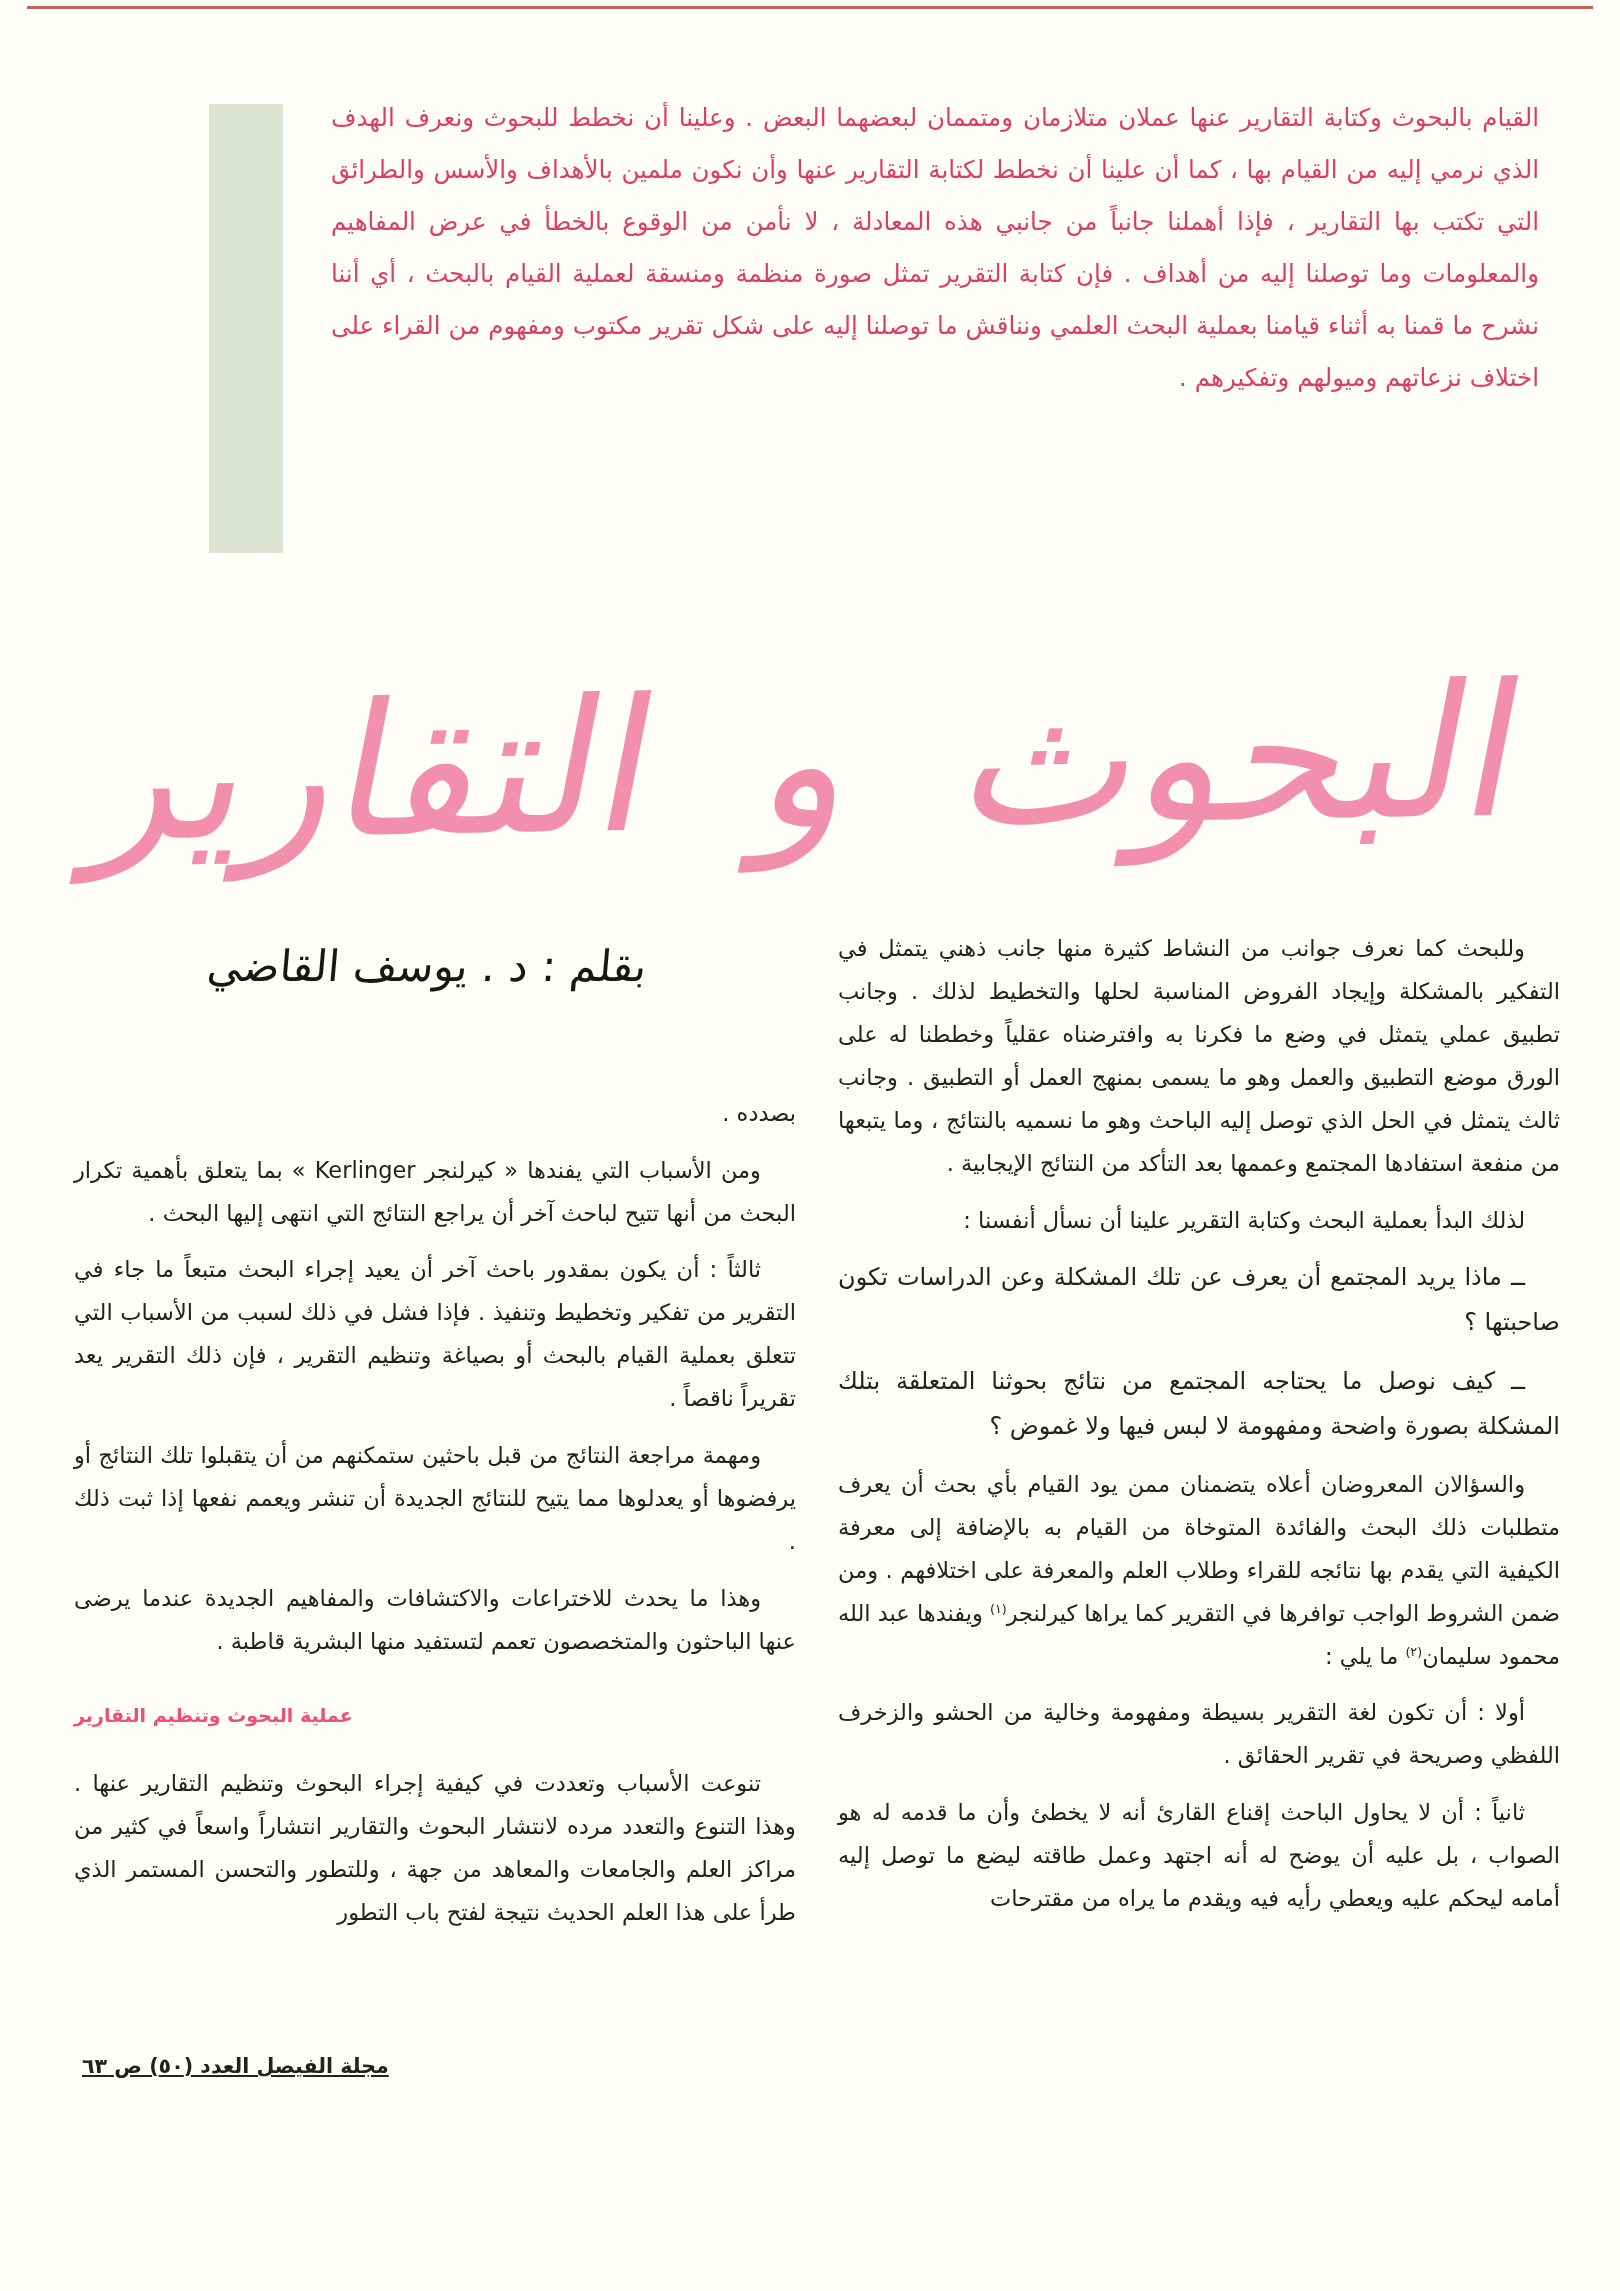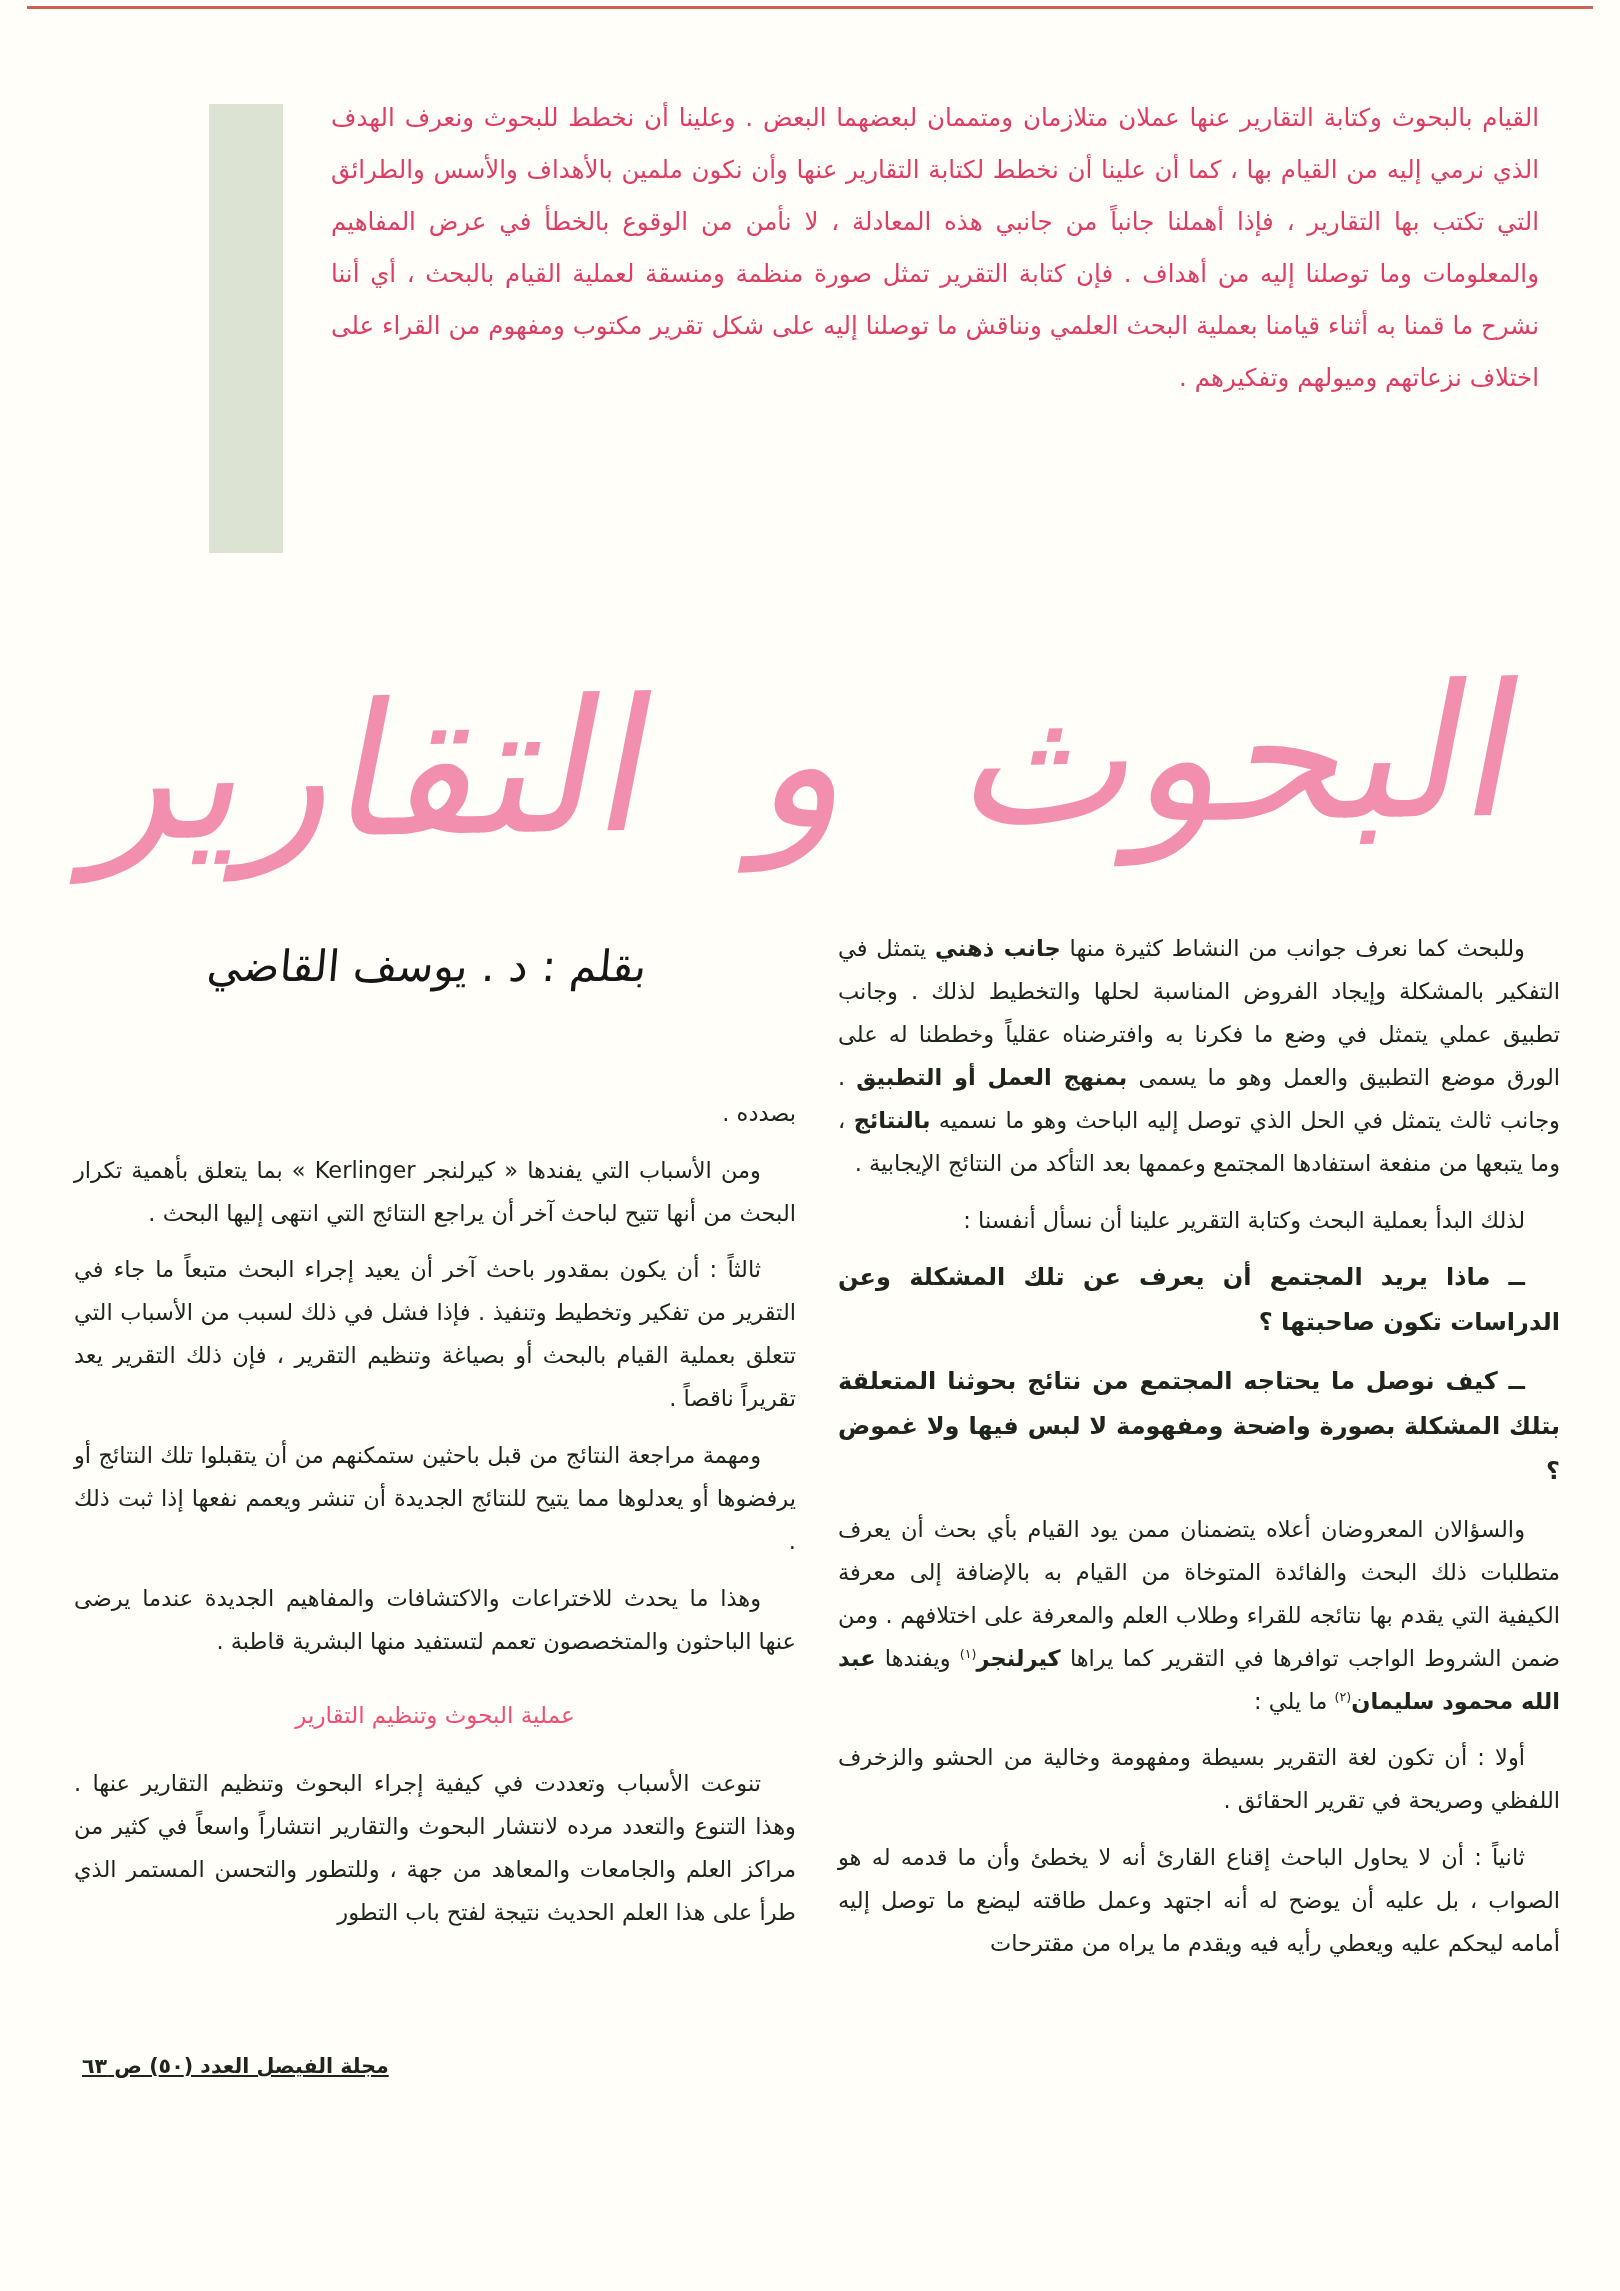"جانب ذهني" .bold { font-weight: bold -> normal }
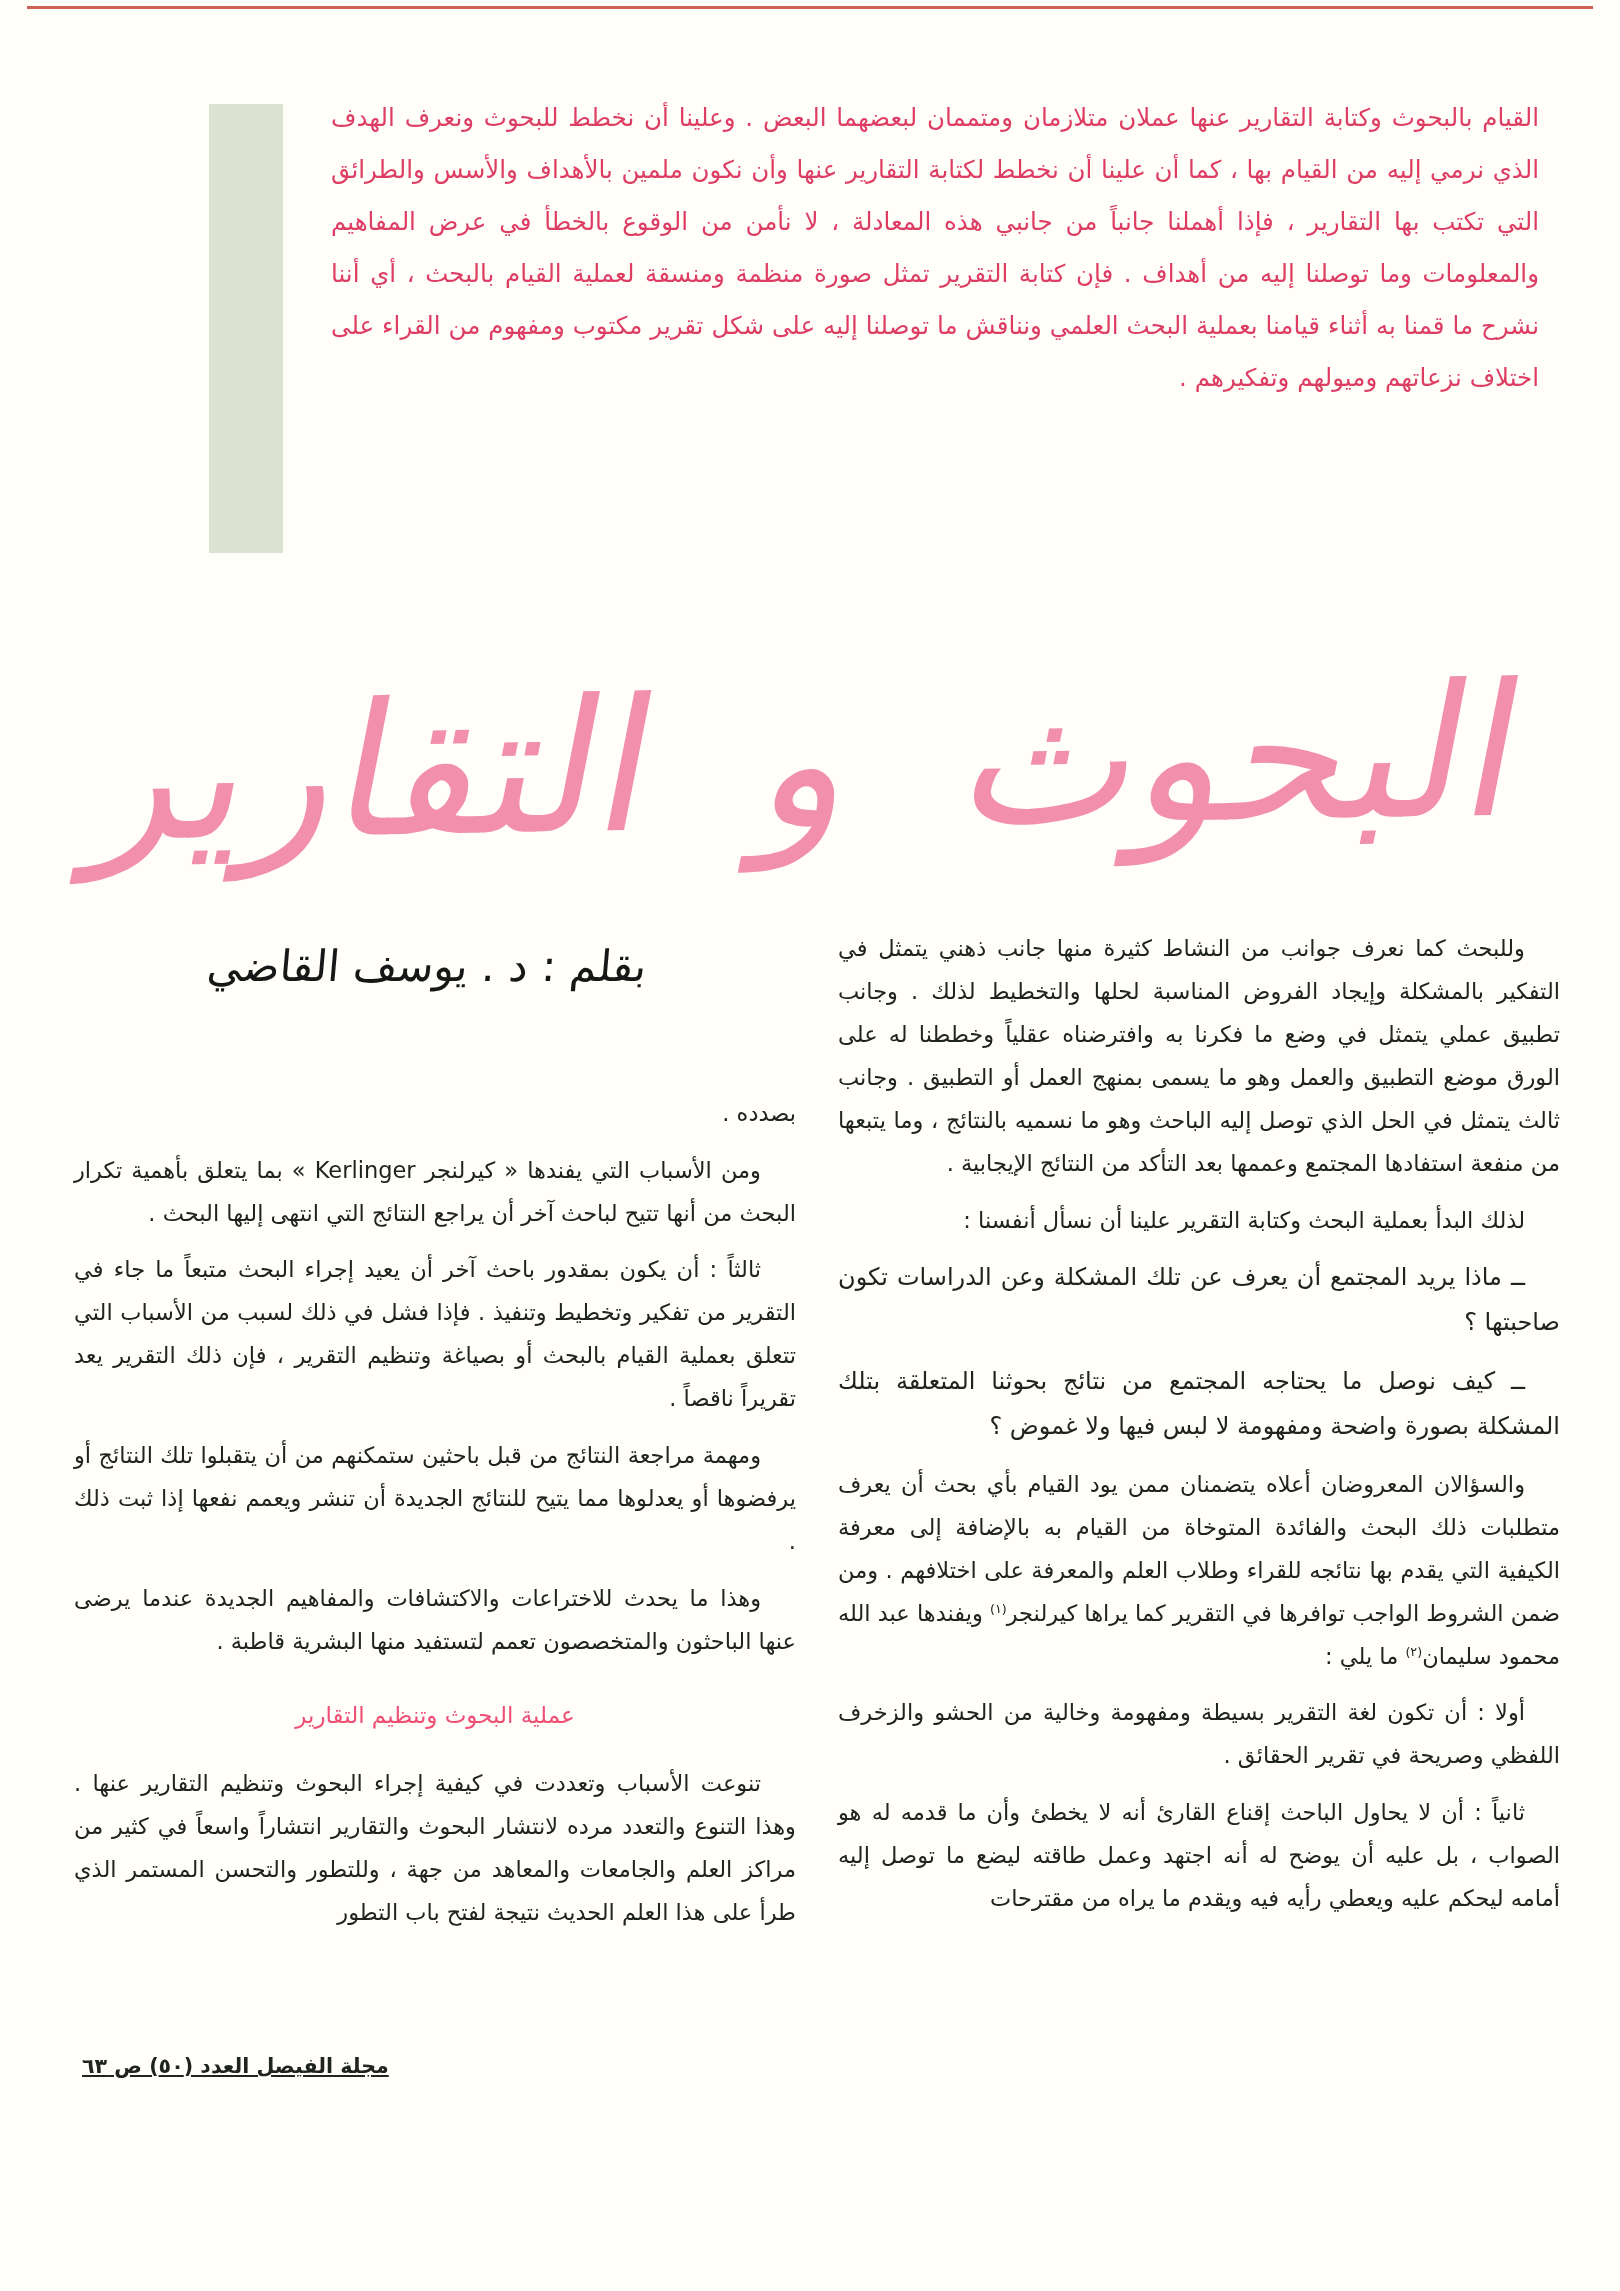"عملية البحوث وتنظيم التقارير" .para.heading { font-size: 23px -> 19px; font-weight: normal -> bold; text-align: center -> left }
